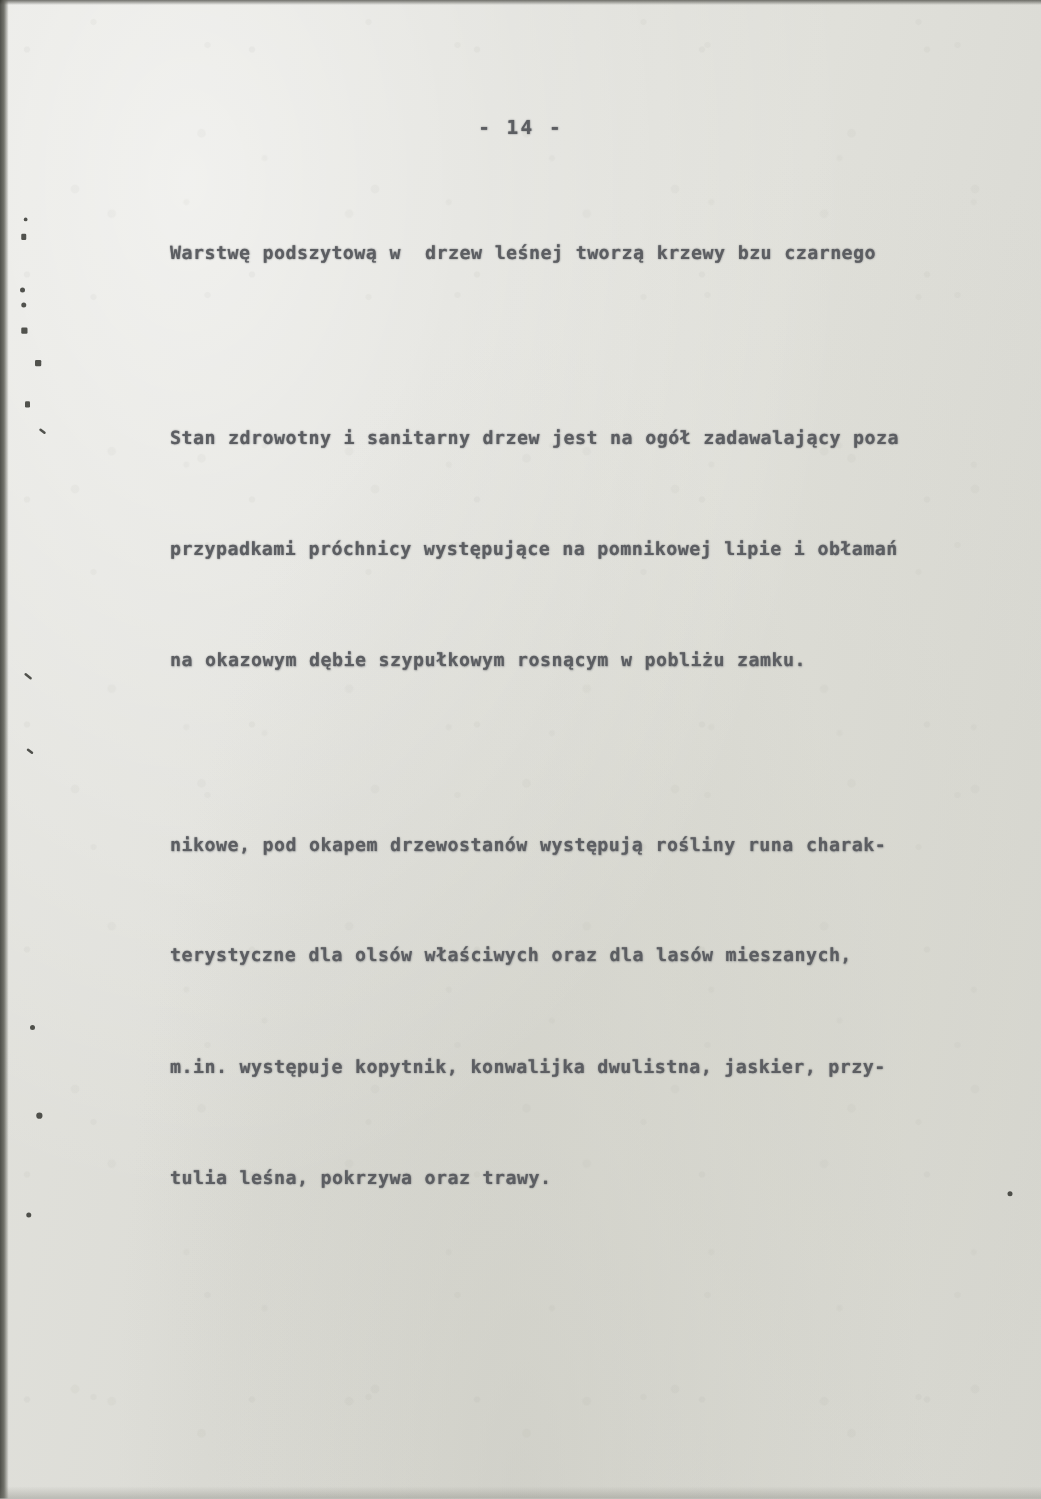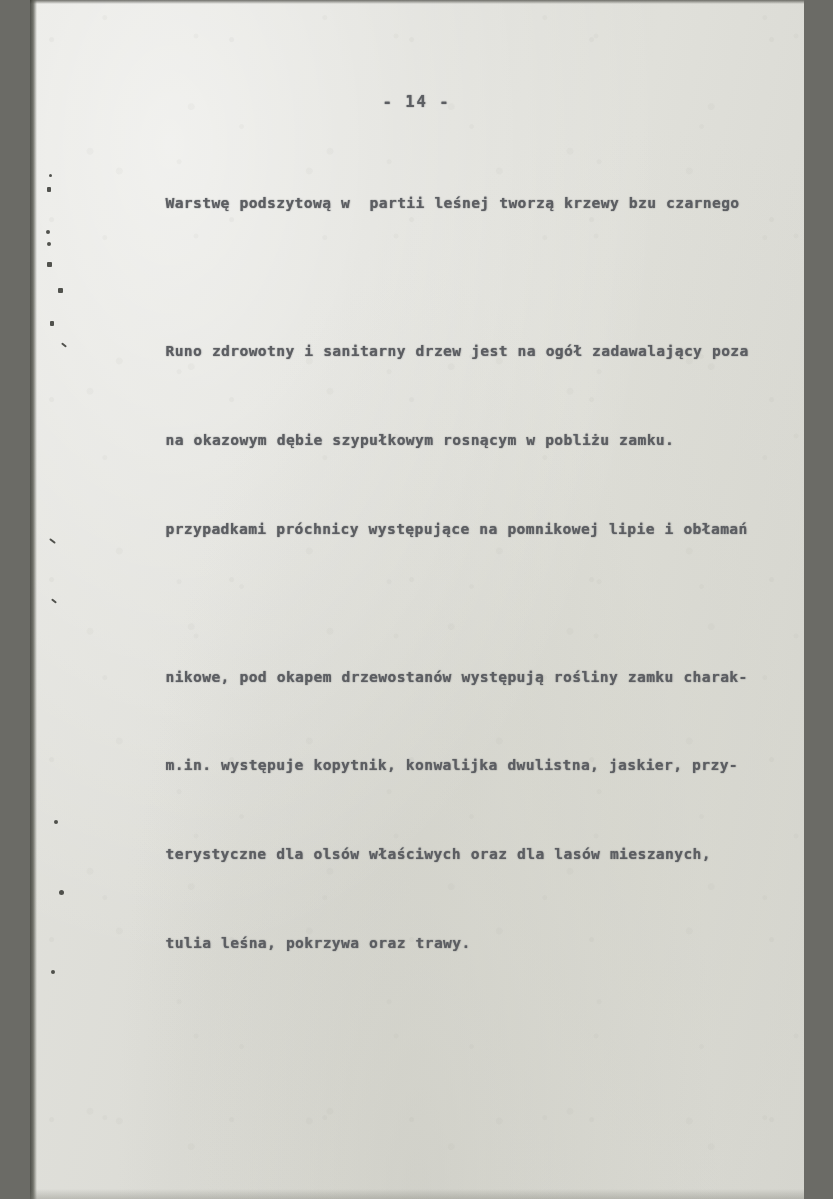"- 14 -" #page { width: 774px -> 833px }
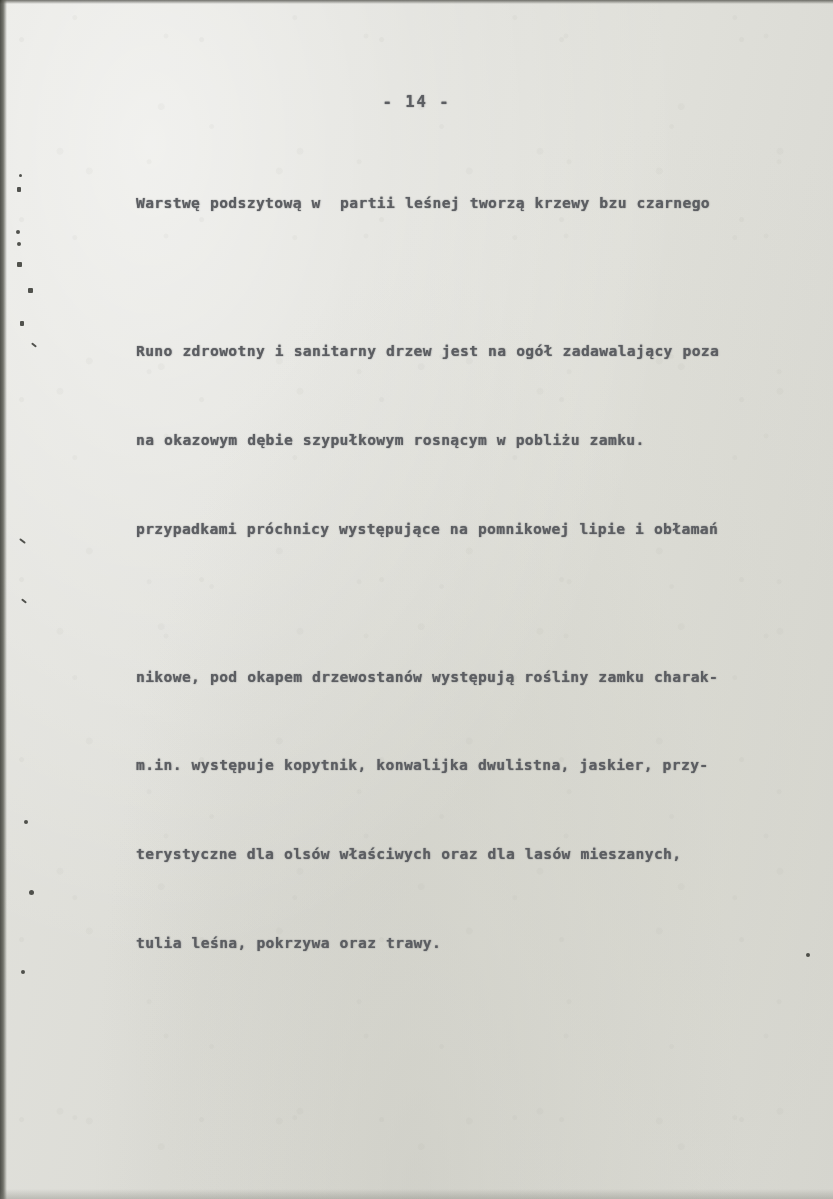"Warstwę podszytową w partii leśnej" span.ln { text: partii -> drzew }
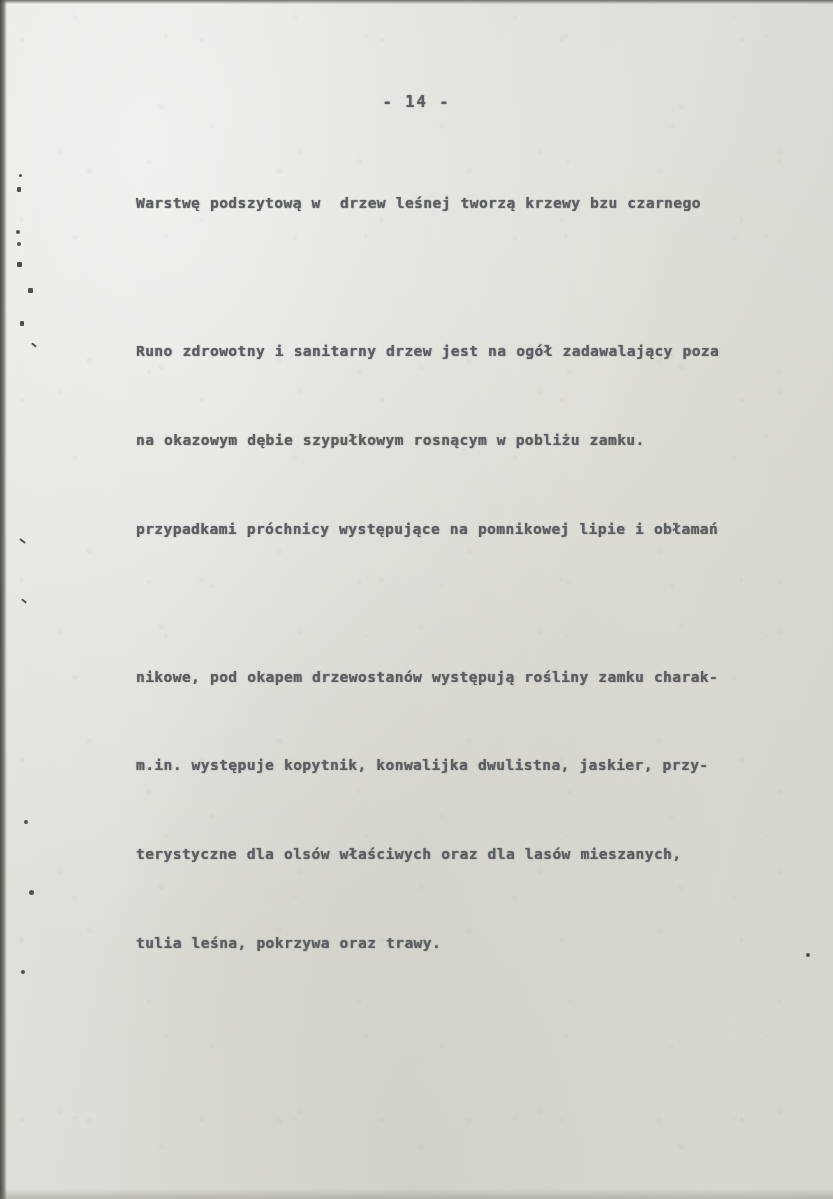"Runo zdrowotny i sanitarny drzew" span.ln { text: Runo -> Stan }
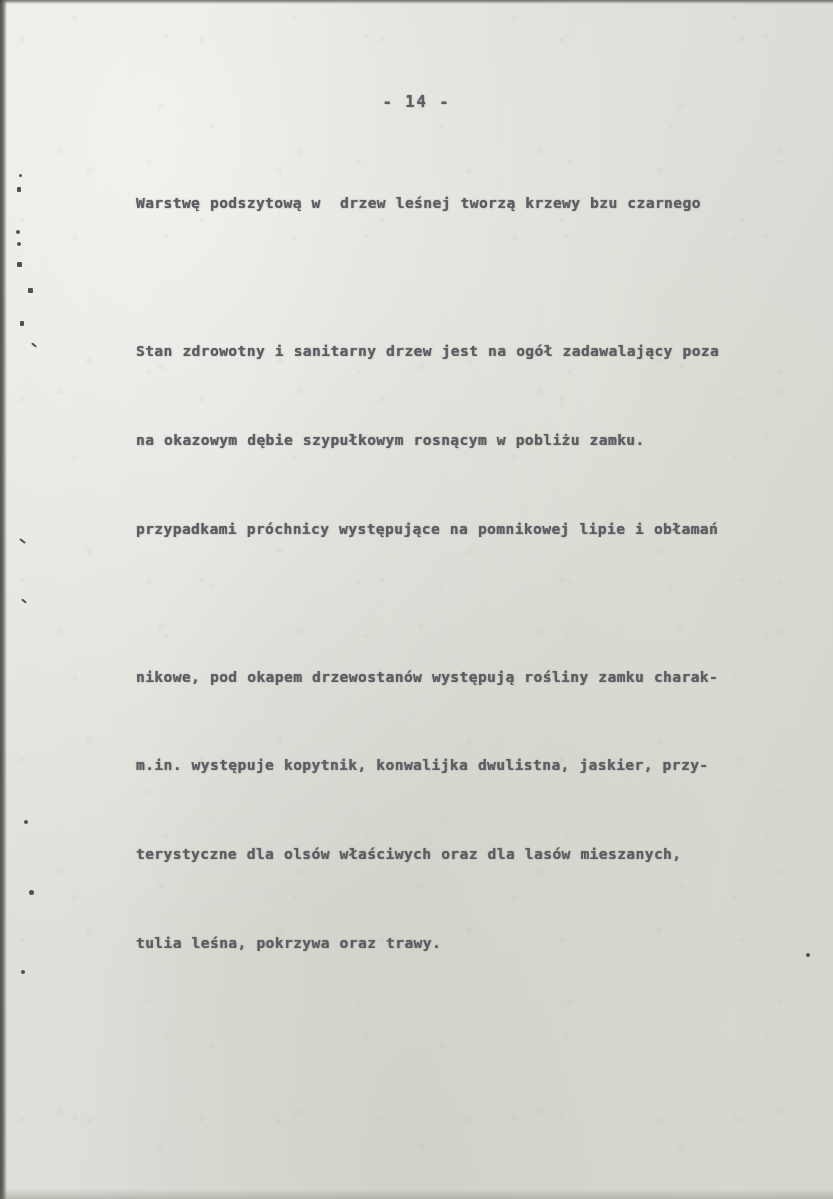"na okazowym dębie szypułkowym rosnącym" span.ln { order: before "przypadkami próchnicy występujące na" -> after "przypadkami próchnicy występujące na" }
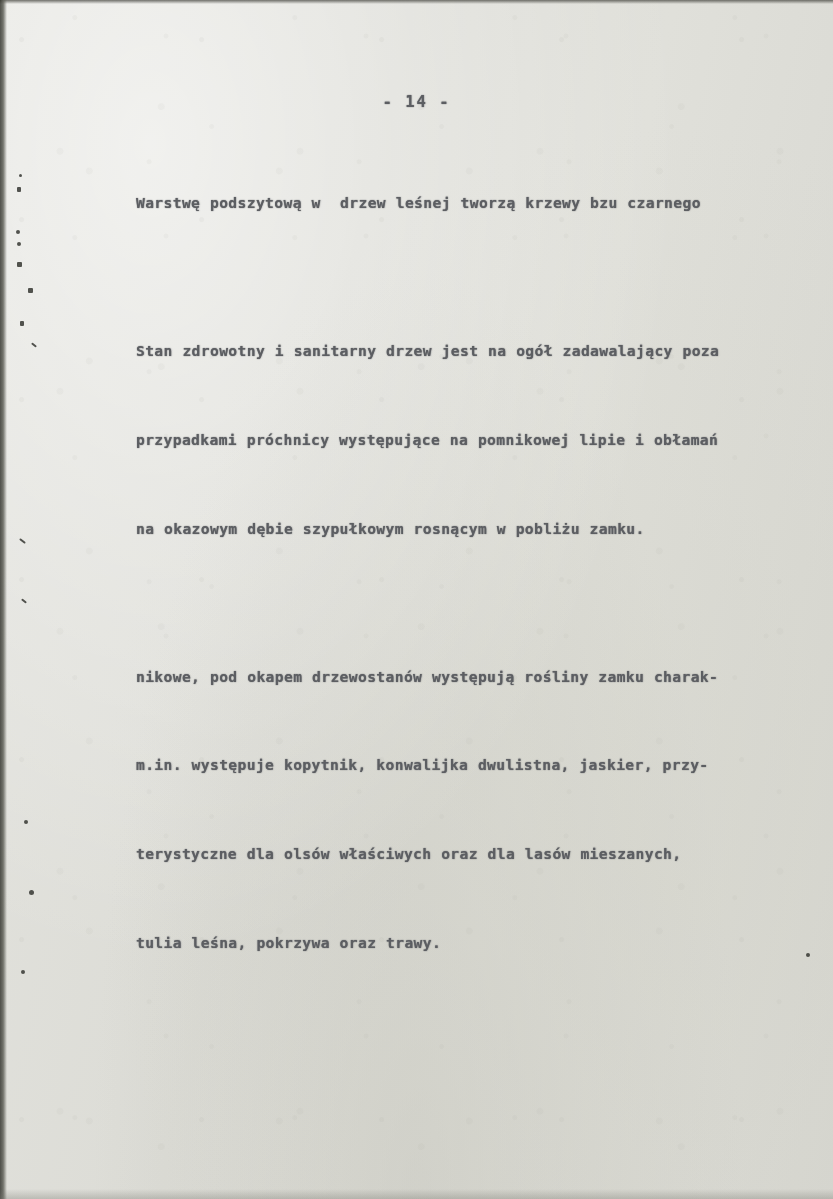"nikowe, pod okapem drzewostanów" span.ln { text: zamku -> runa }
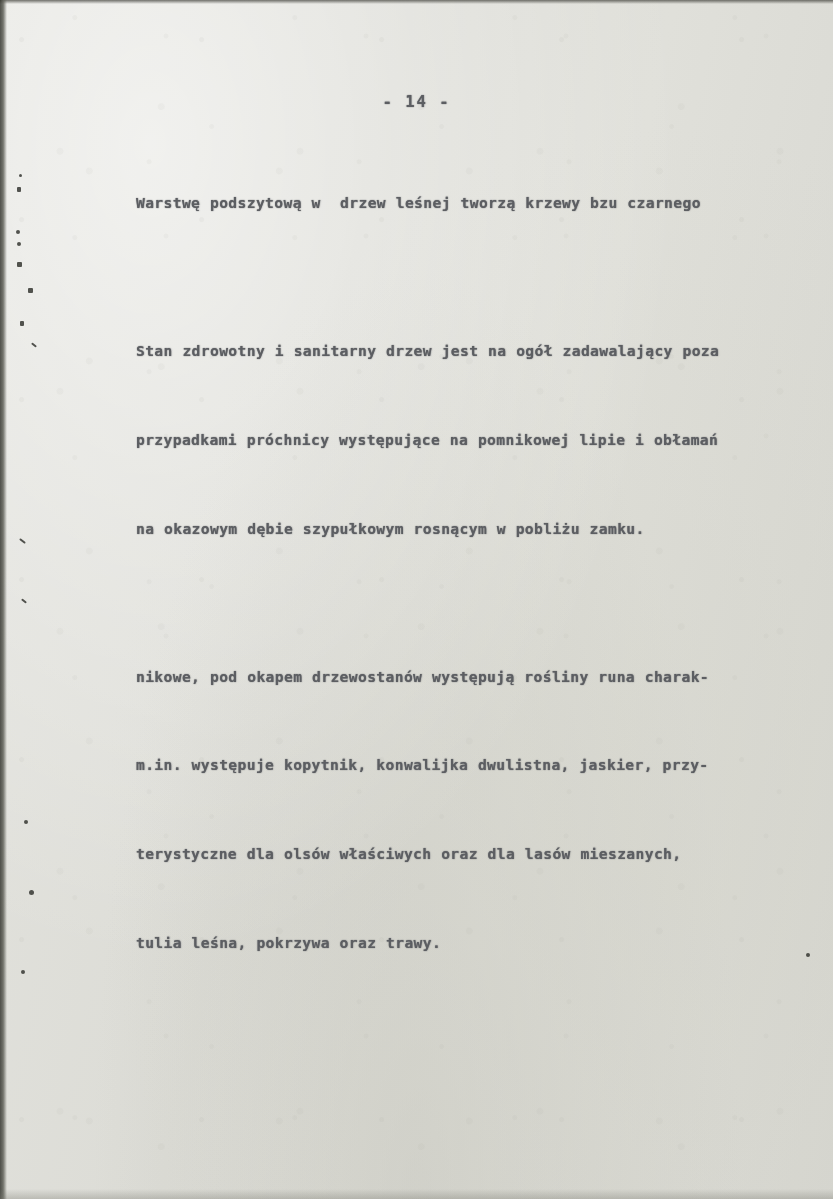"m.in. występuje kopytnik, konwalijka" span.ln { order: before "terystyczne dla olsów właściwych oraz" -> after "terystyczne dla olsów właściwych oraz" }
